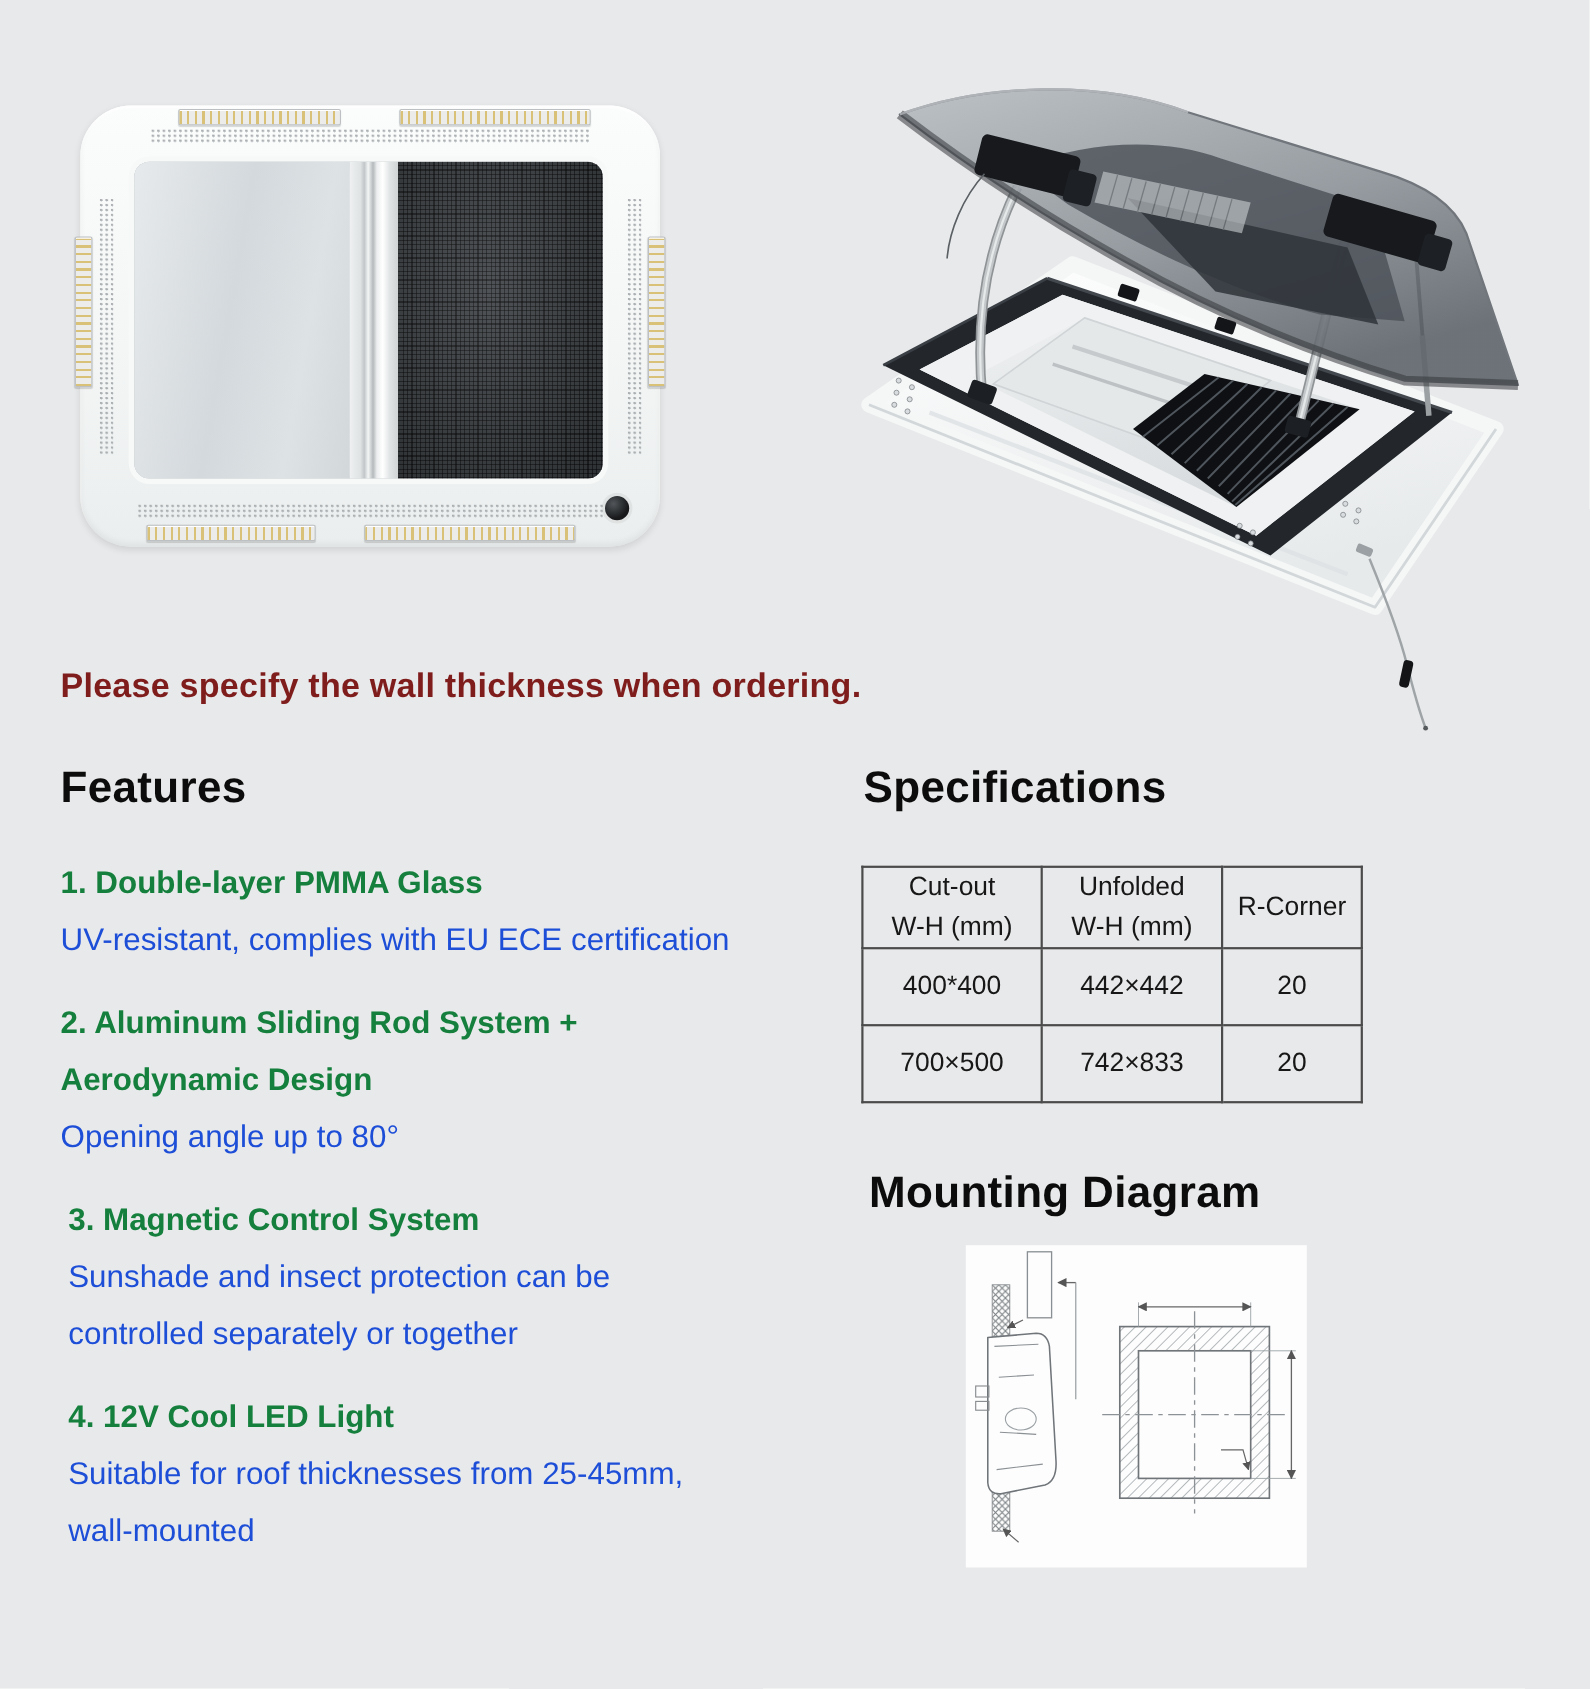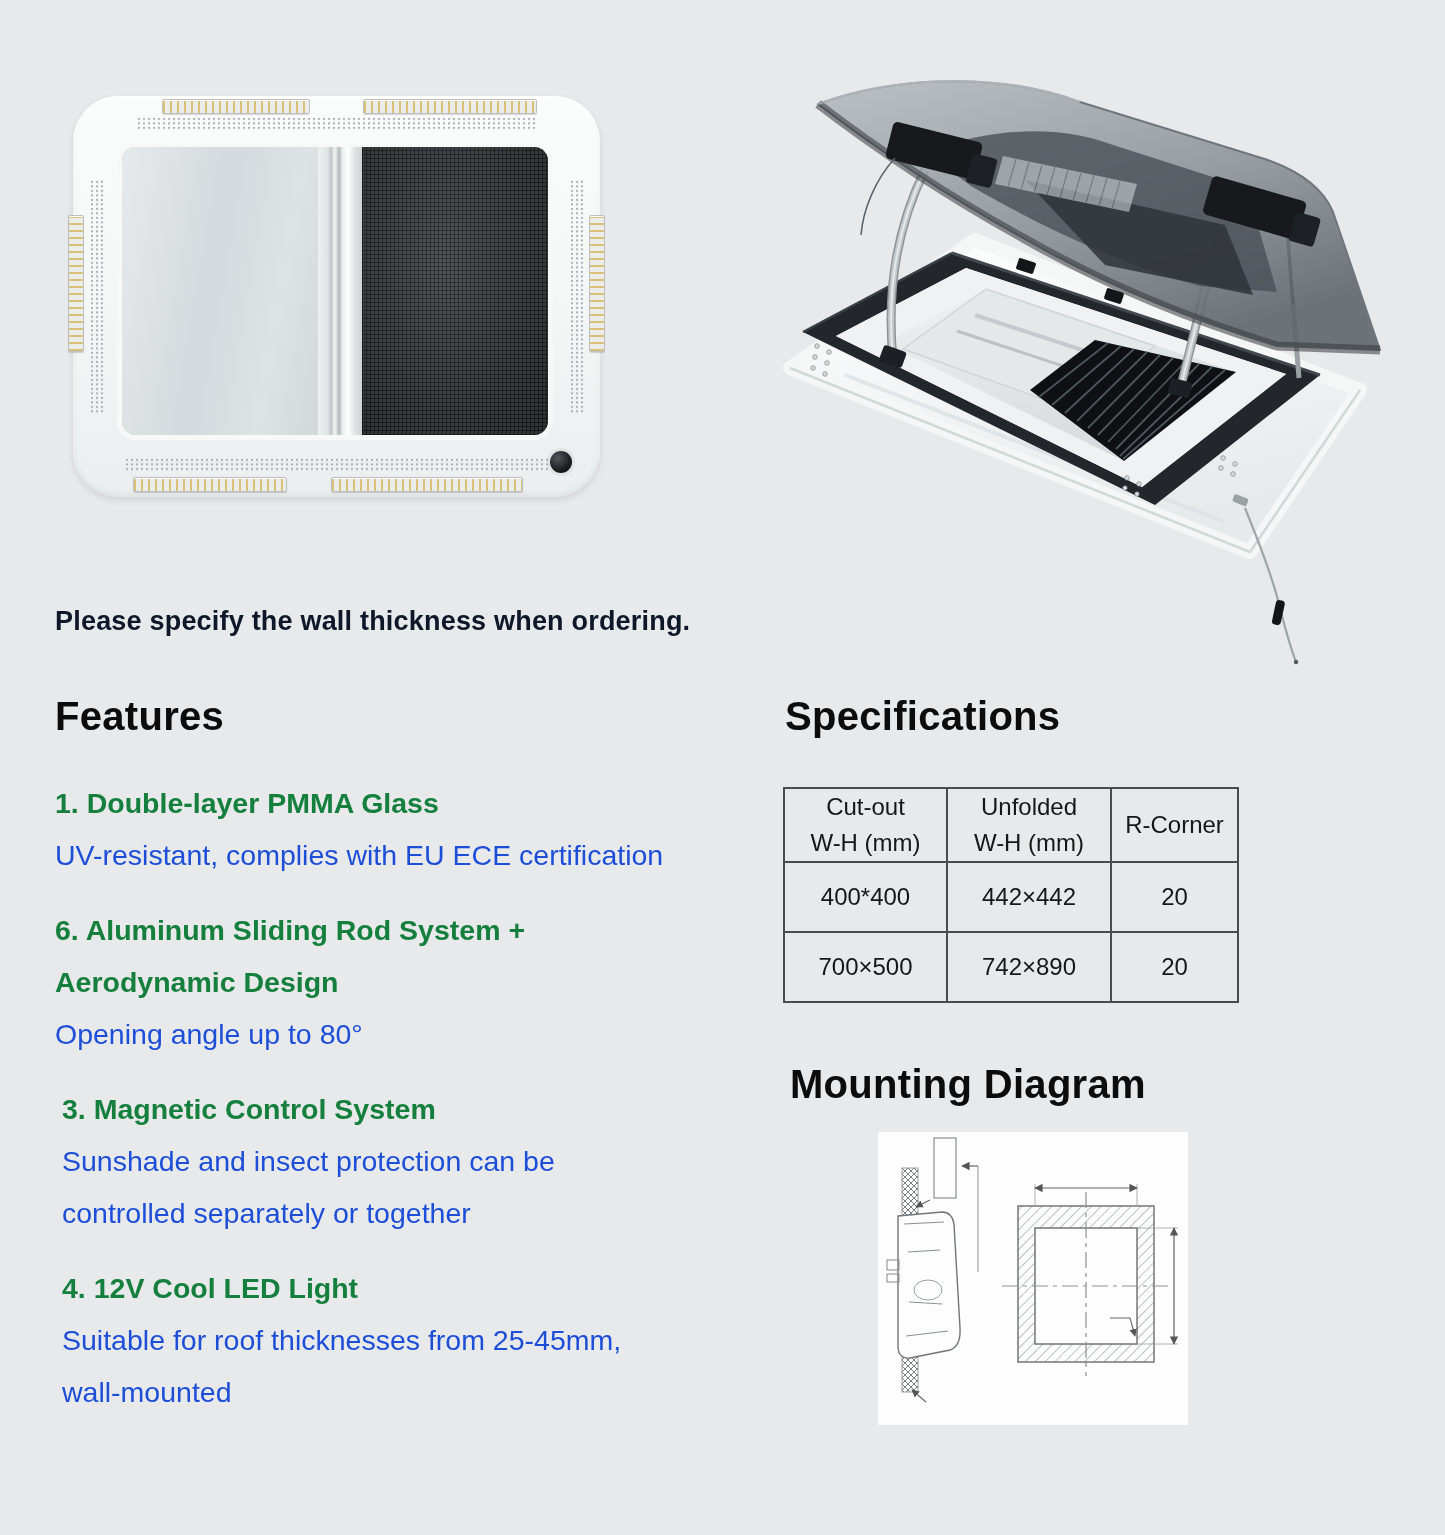"Please specify the wall thickness" .note { color: #0f172a -> #7f1d1d; font-size: 27px -> 31px }
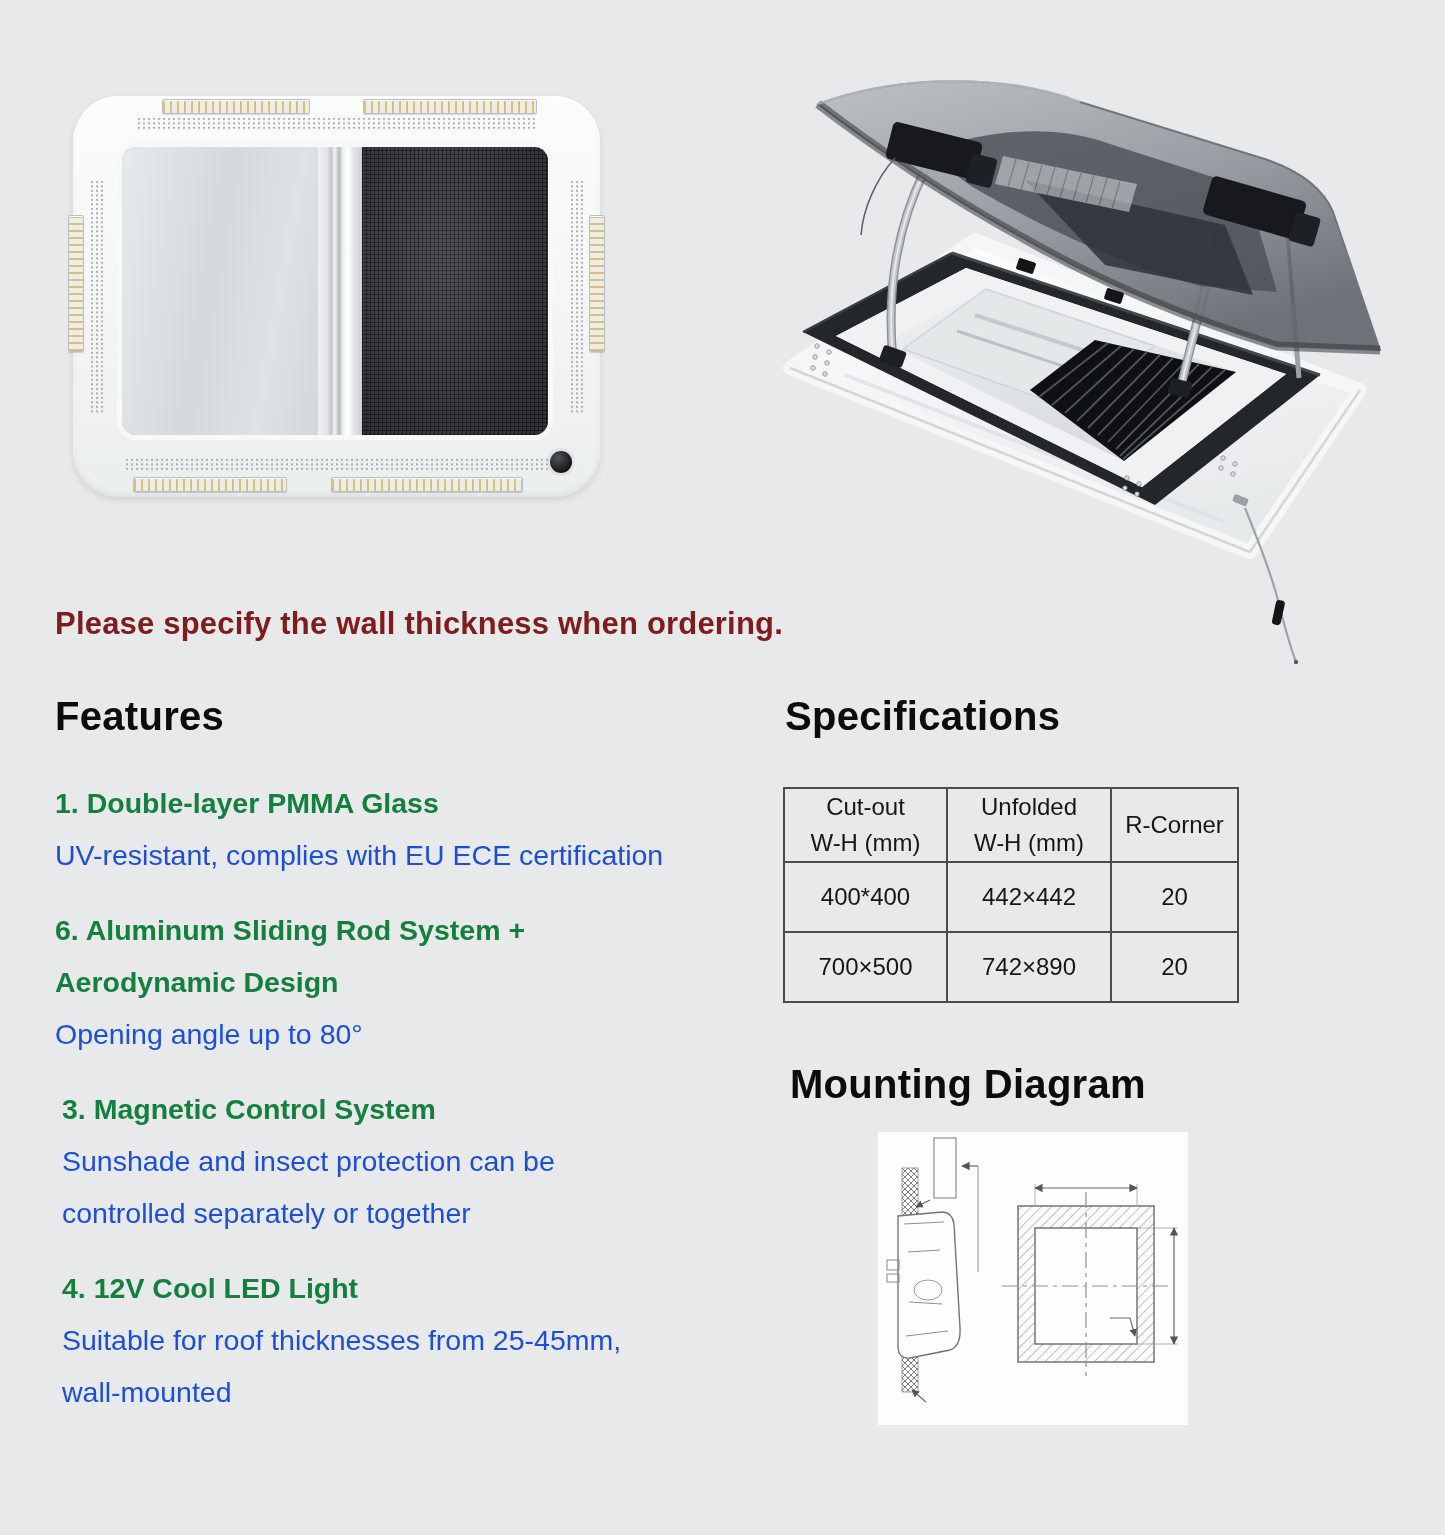"6. Aluminum Sliding Rod System" div.f-line { text: 6 -> 2 }
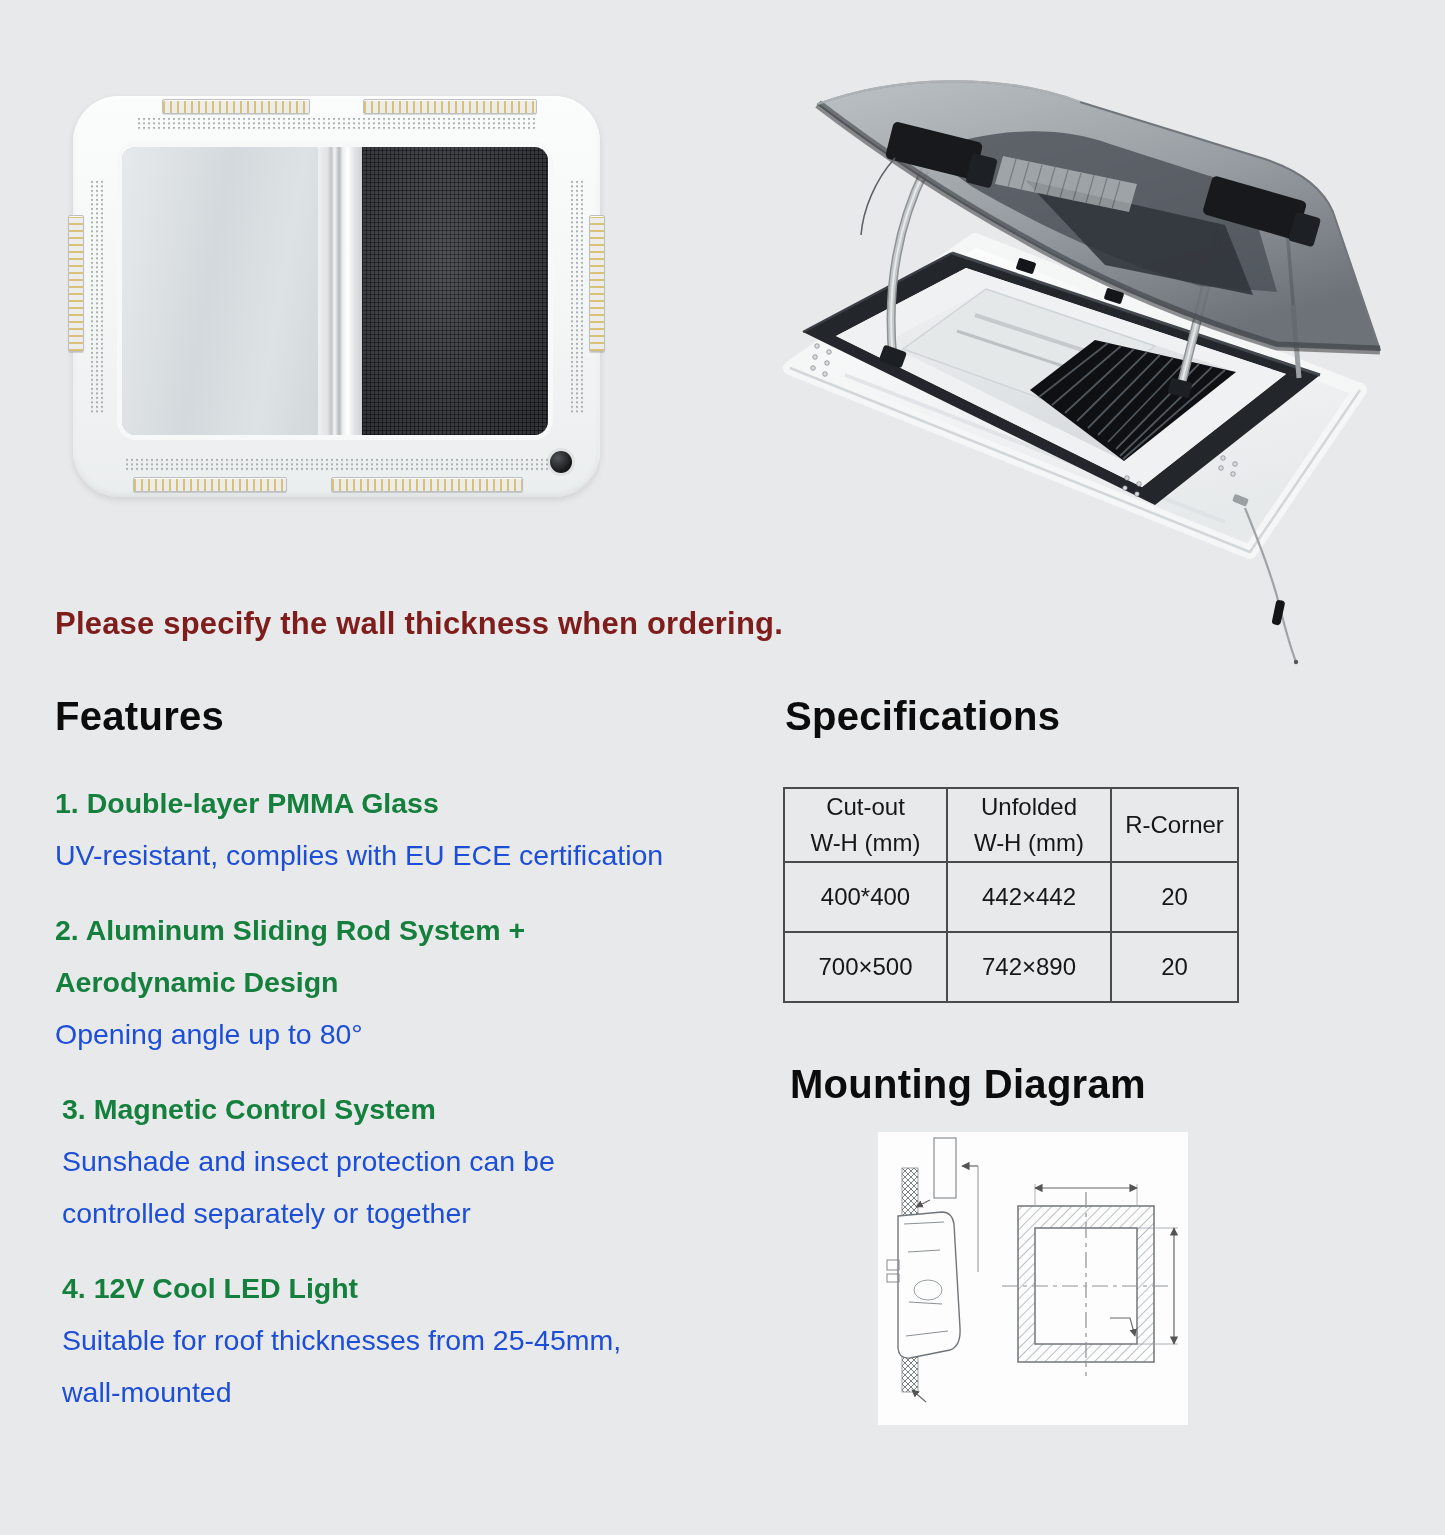"742×890" td { text: 890 -> 833 }
